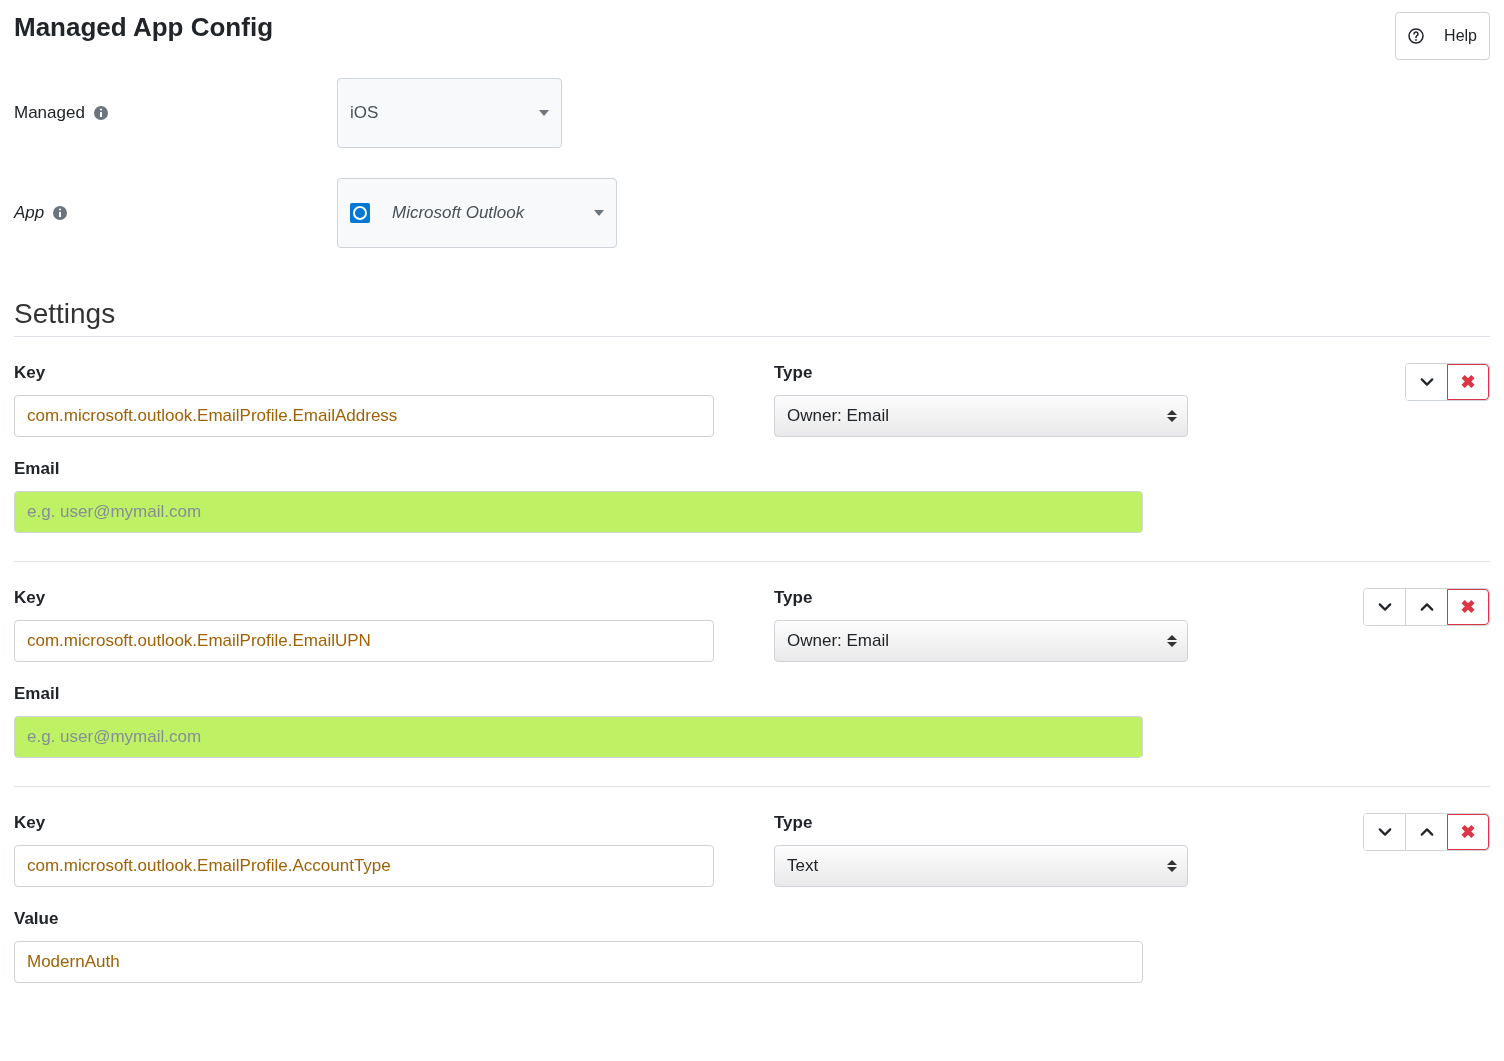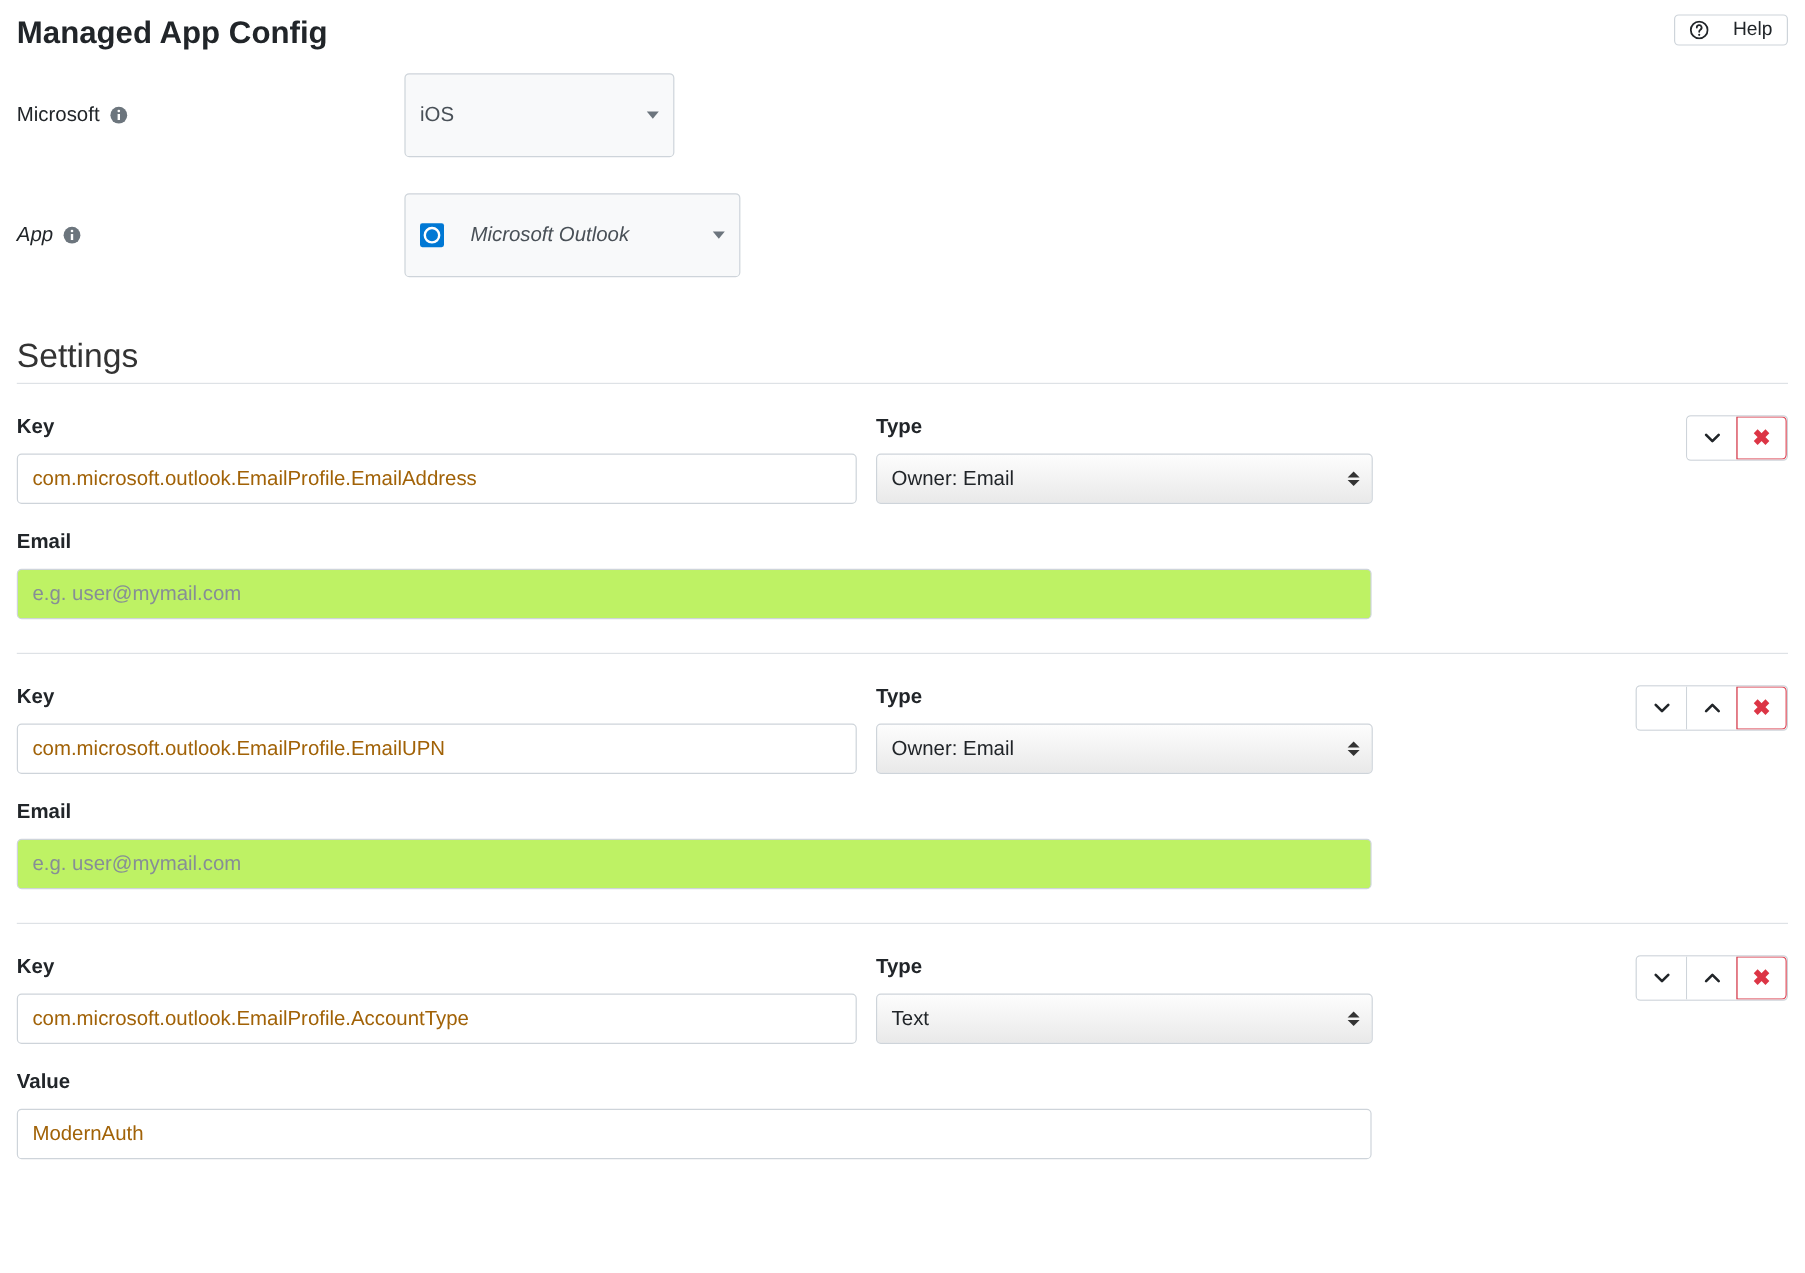"Help" .help-btn { padding: 3px 12px -> 14px 12px }
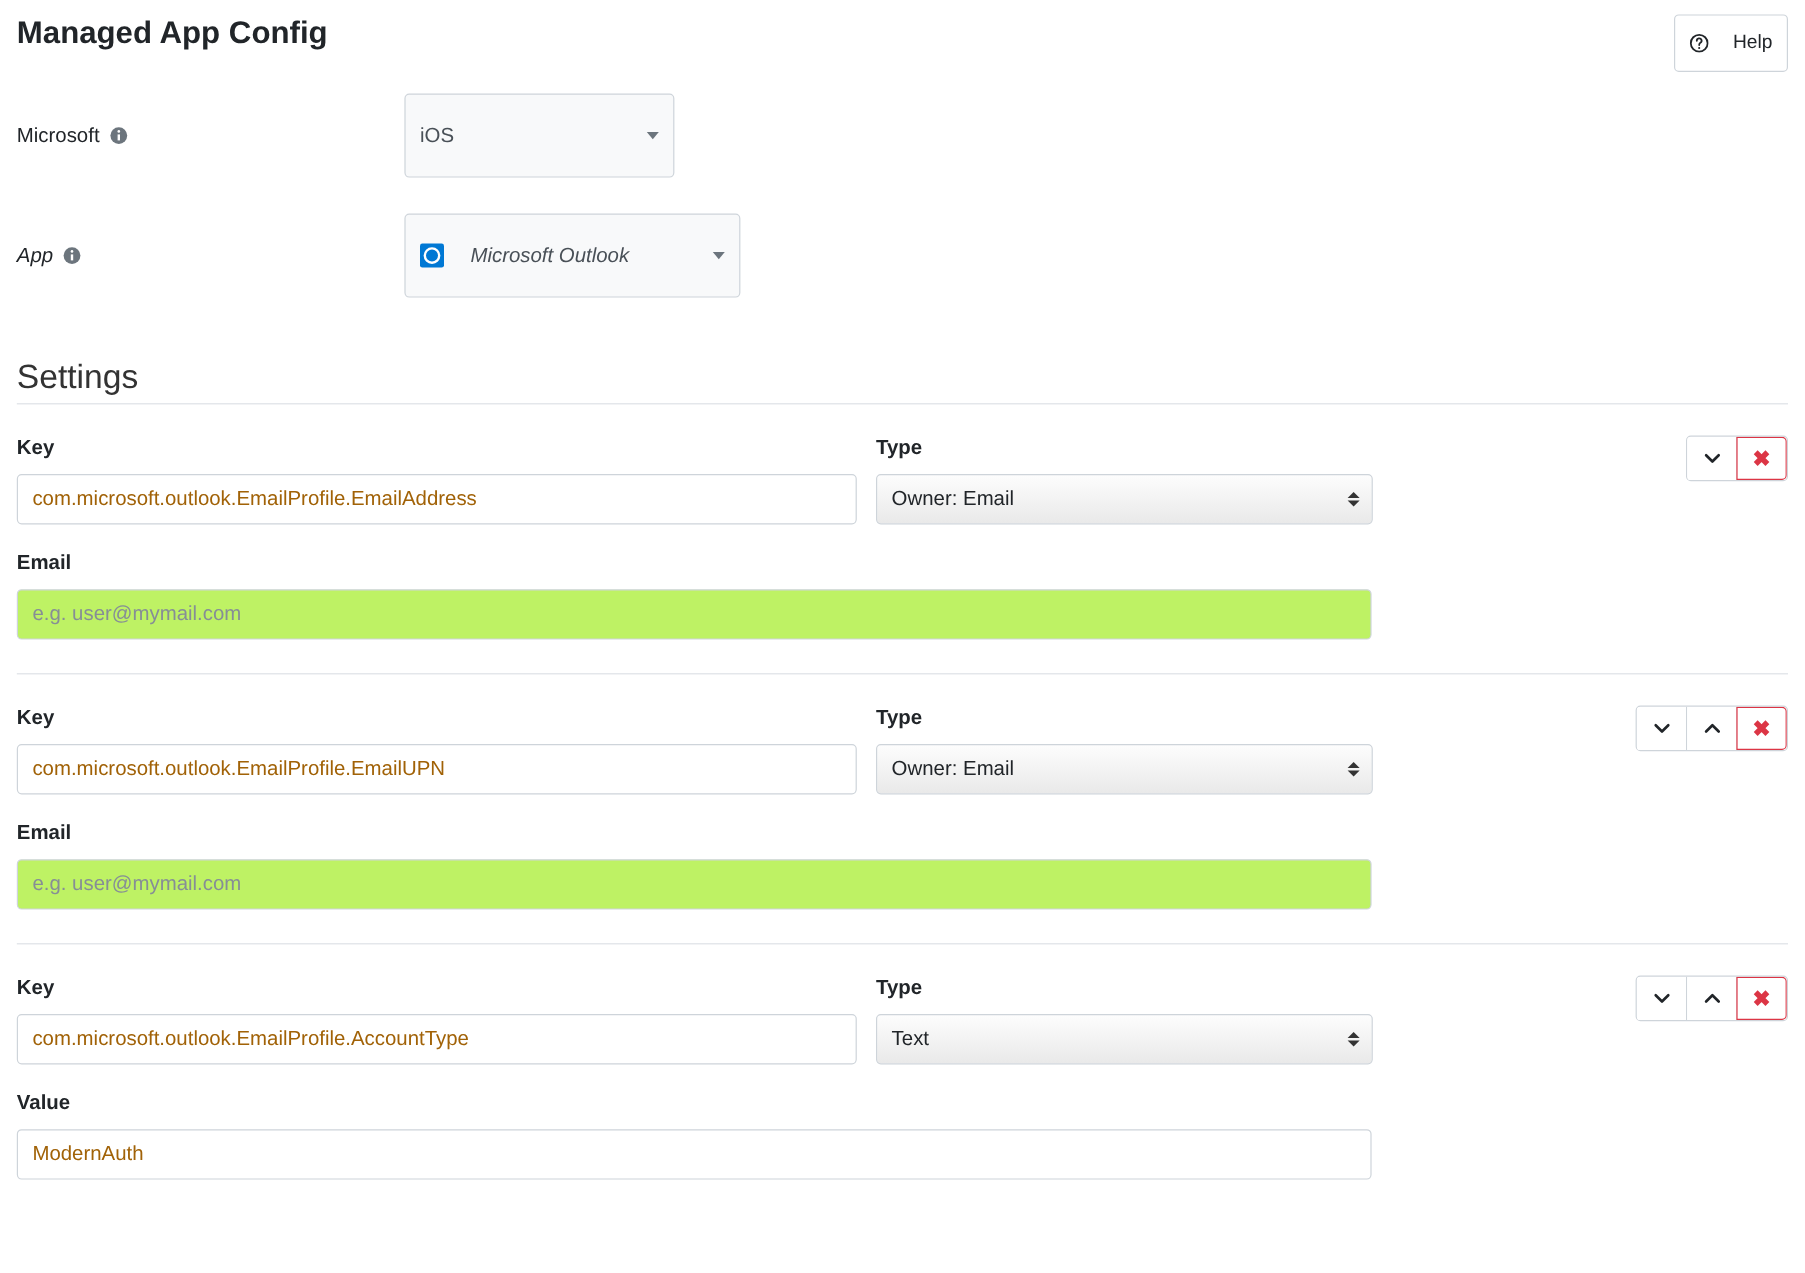"Microsoft" span { text: Microsoft -> Managed }
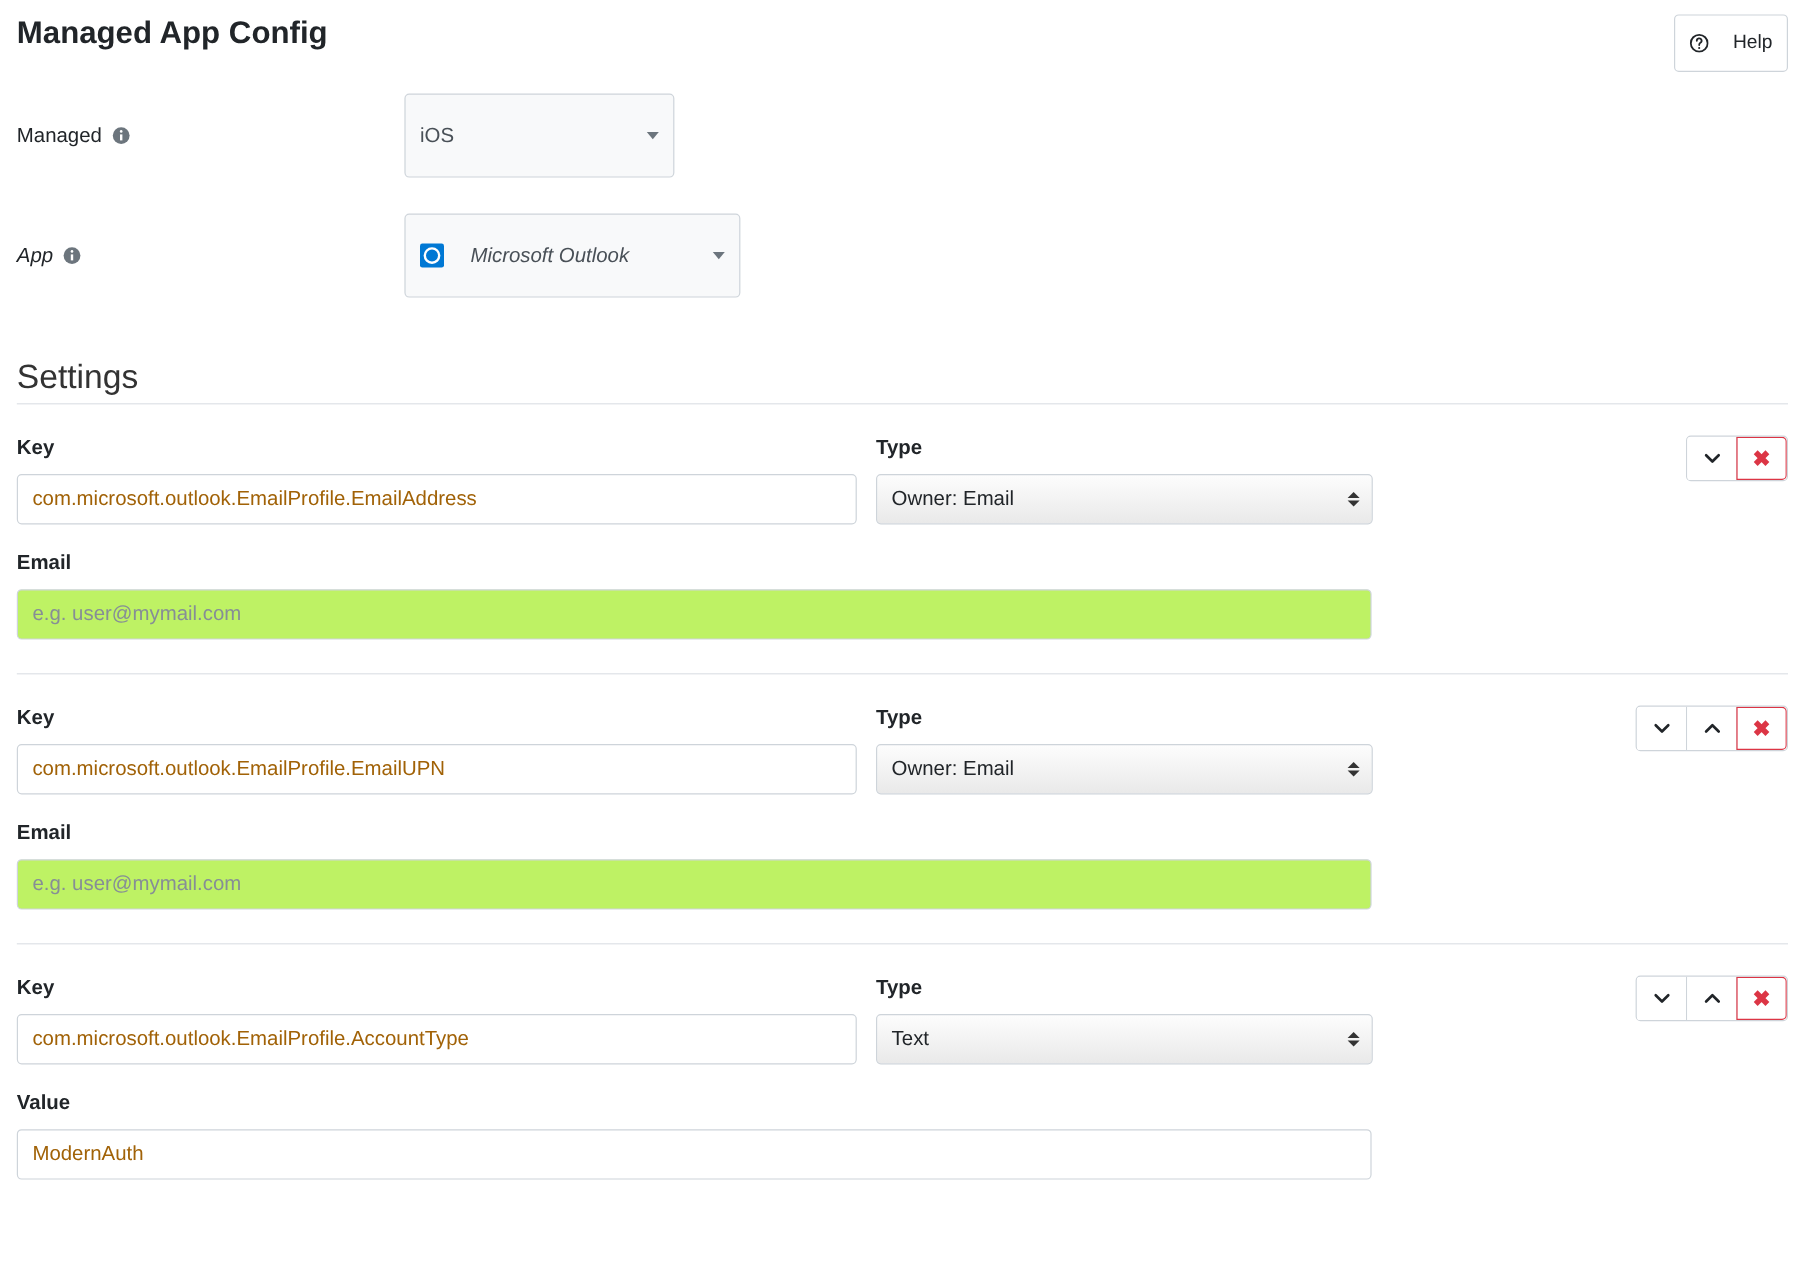"Type" .type-col { margin-left: none -> 44px }
